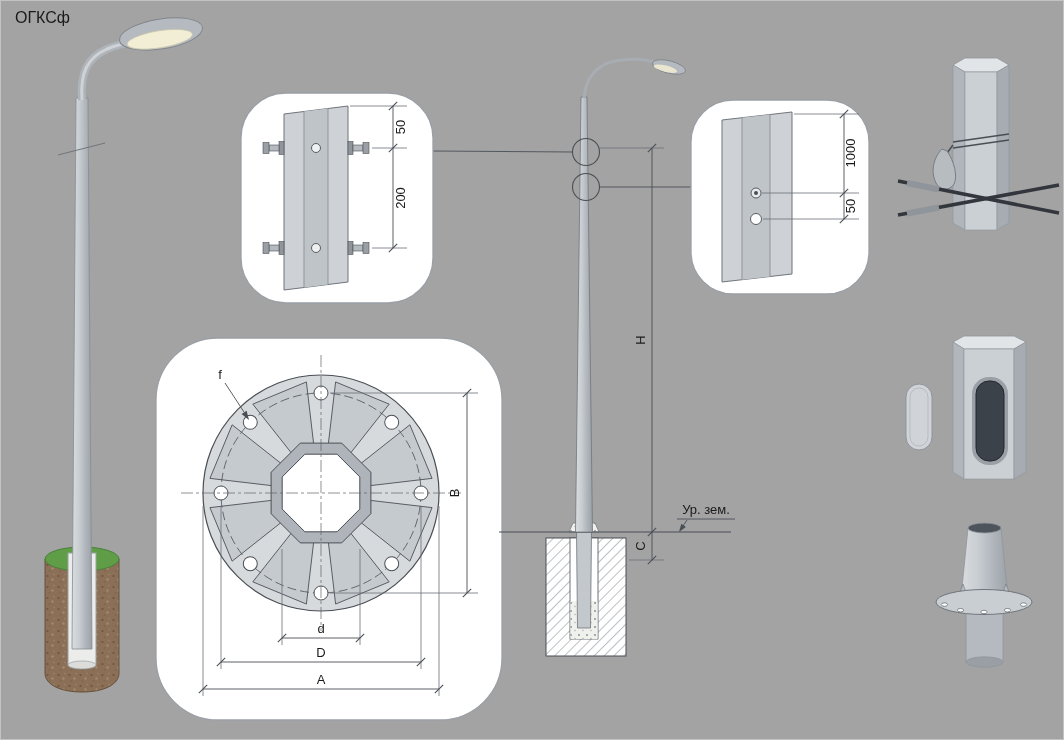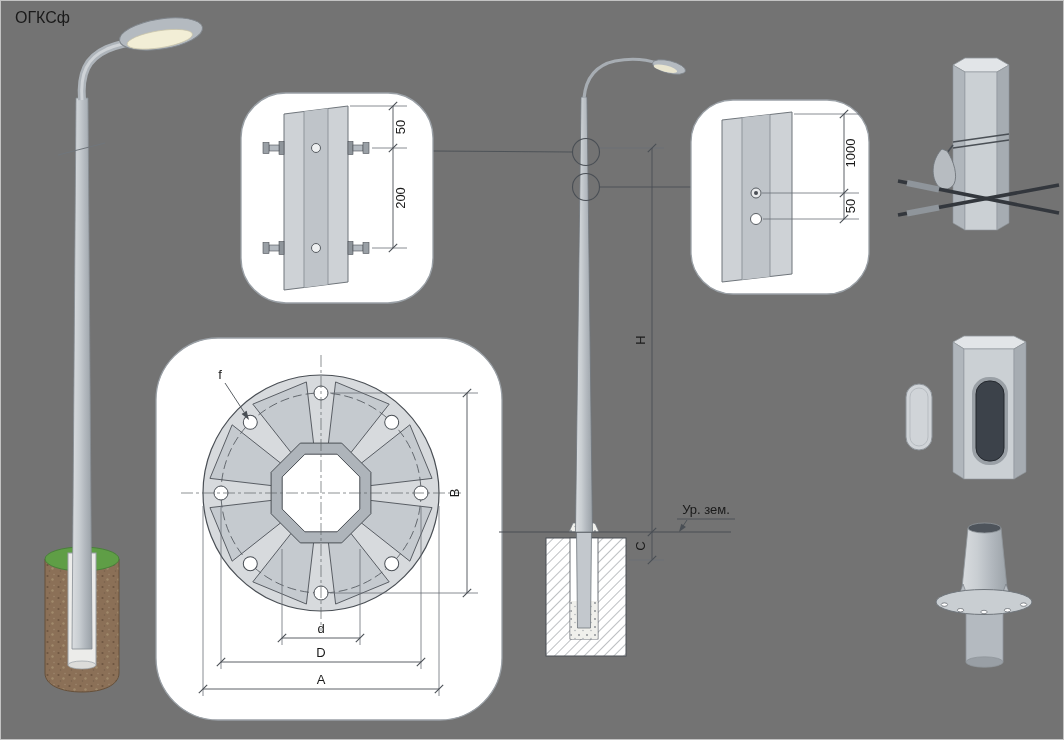"ОГКСф" .page { background: #737373 -> #a3a3a3 }
